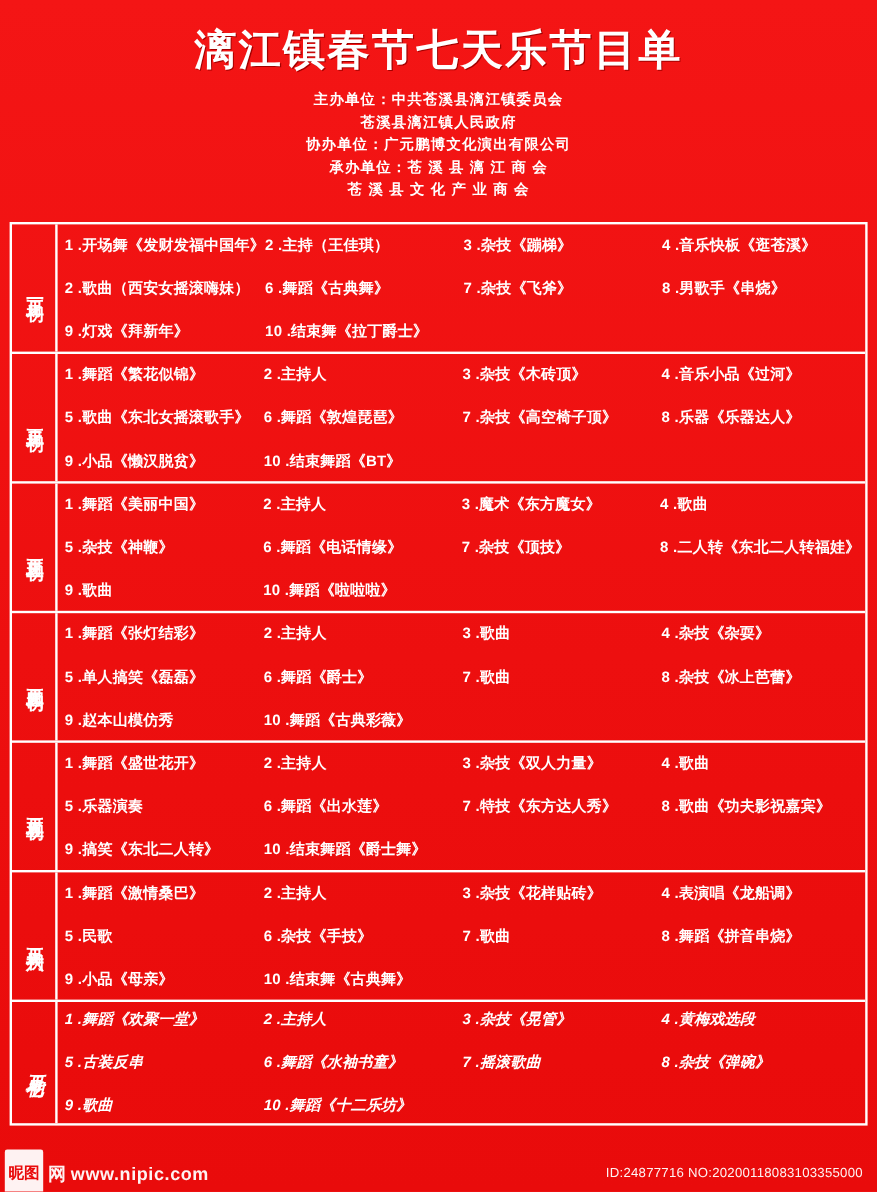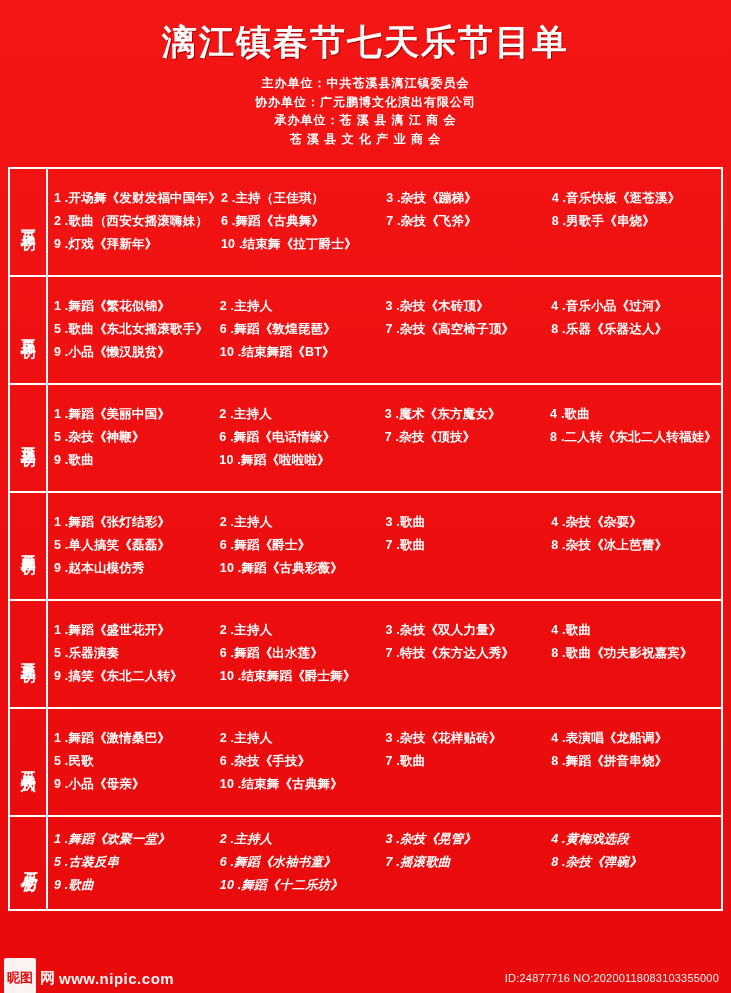"苍溪县漓江镇人民政府" div.org-line { html: none -> <div>苍溪县漓江镇人民政府</div> }
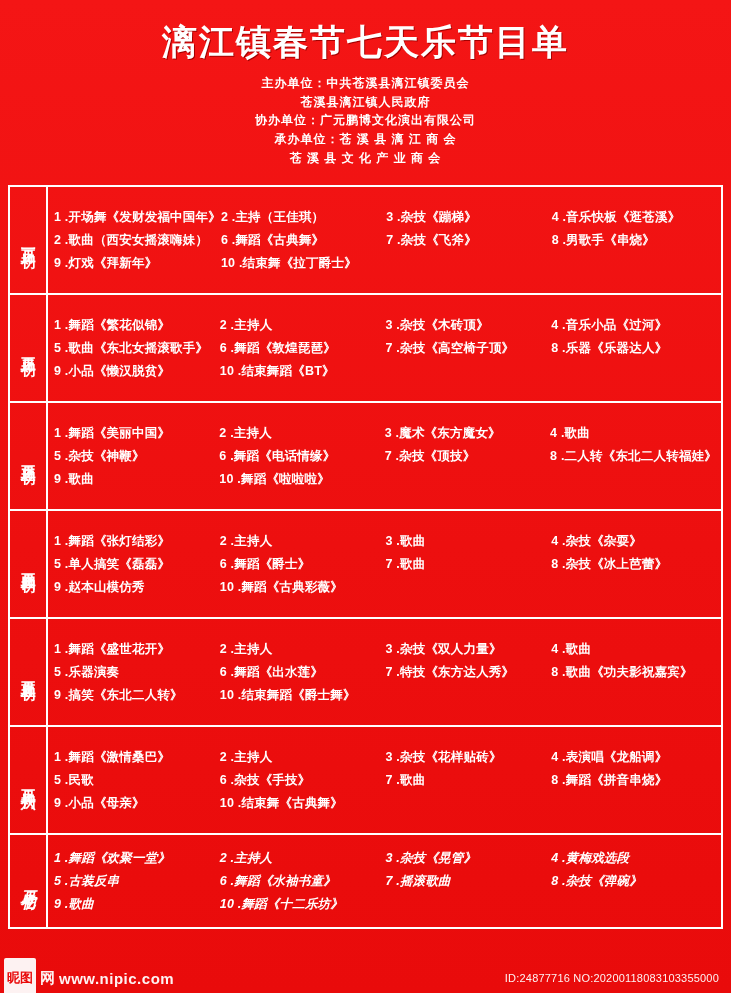"1 .开场舞《发财发福中国年》" .items { row-gap: 6px -> 19px }
